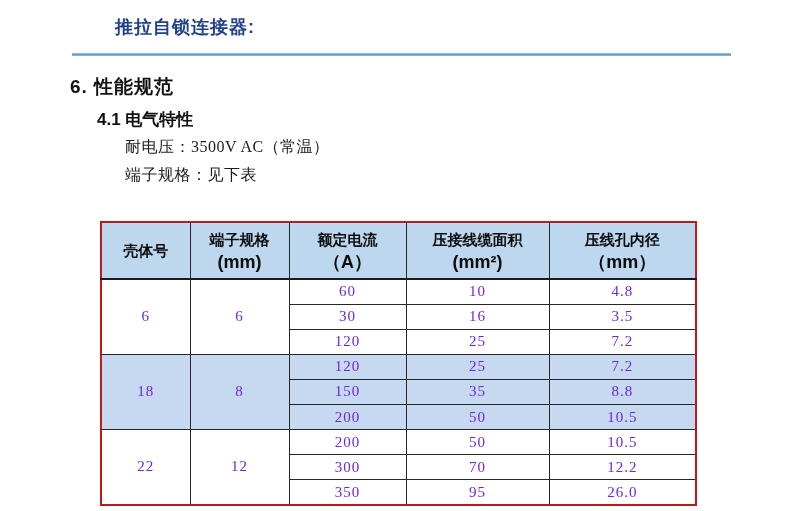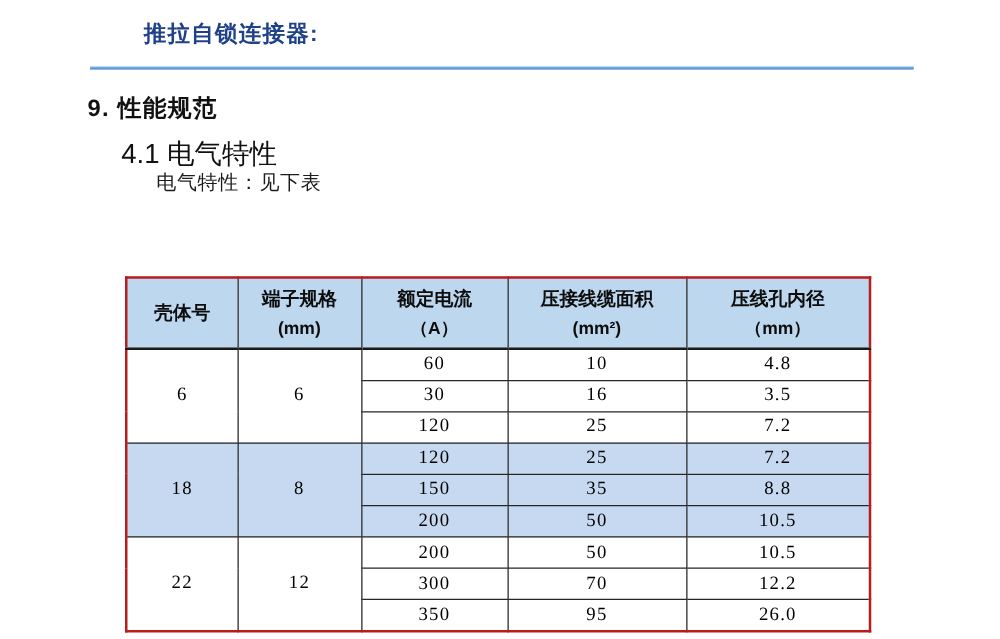"9. 性能规范" div.sec-heading { text: 9 -> 6 }
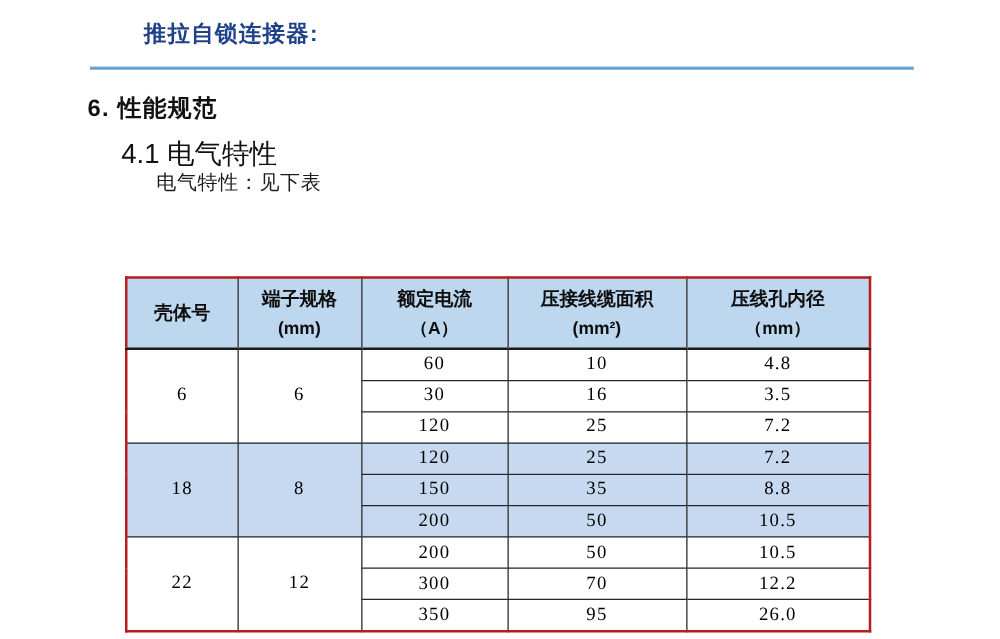"4.1 电气特性" .subsec-heading { font-size: 22px -> 17px; font-weight: normal -> bold }
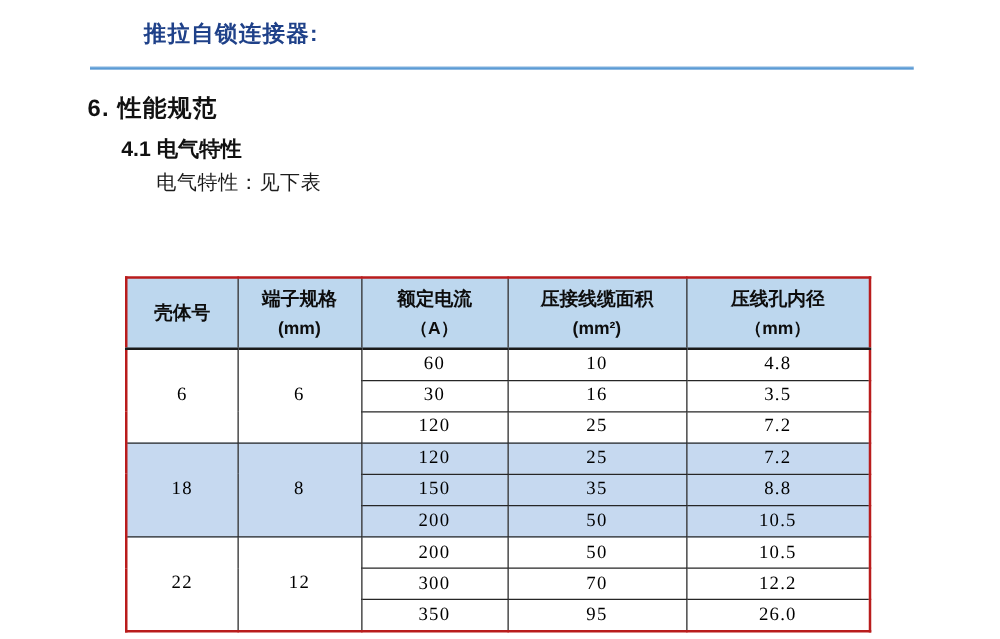"耐电压：3500V AC（常温）" div { html: none -> <div>耐电压：3500V AC（常温）</div> }
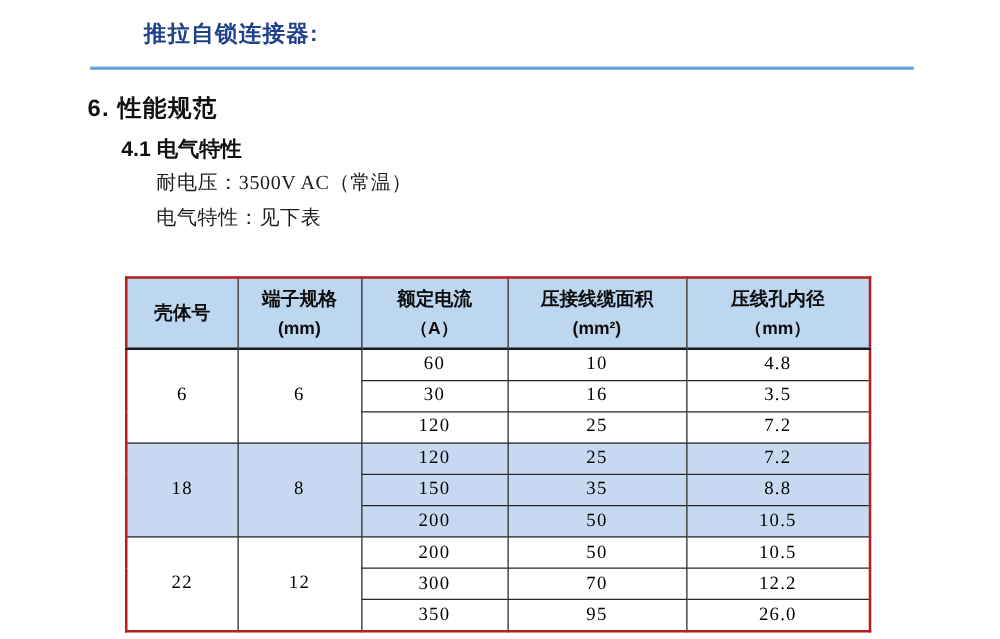"电气特性：见下表" div { text: 电气特性 -> 端子规格 }
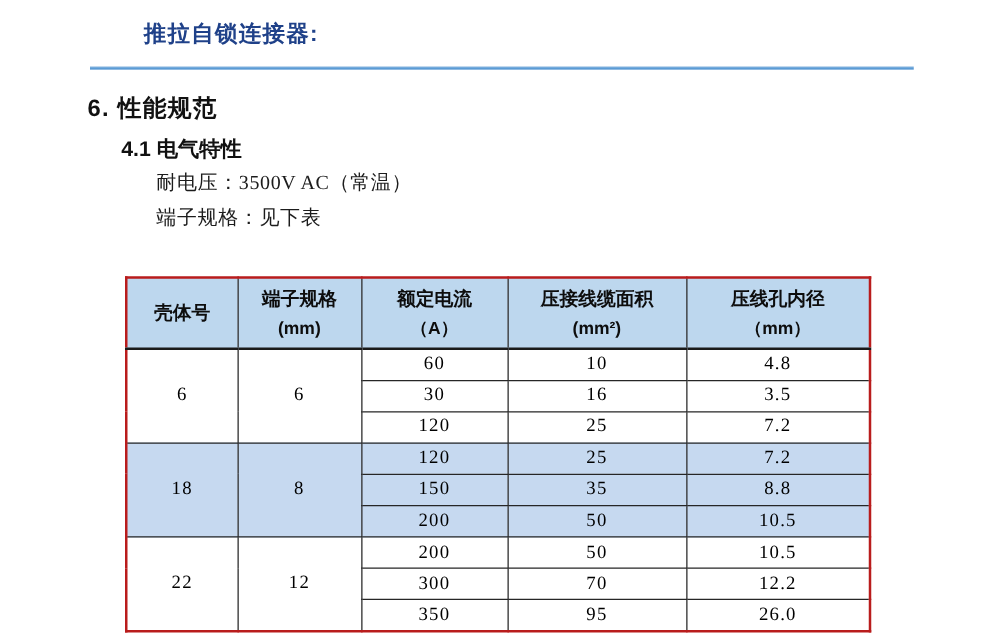"(mm)" .h-unit { font-size: 14px -> 18px }
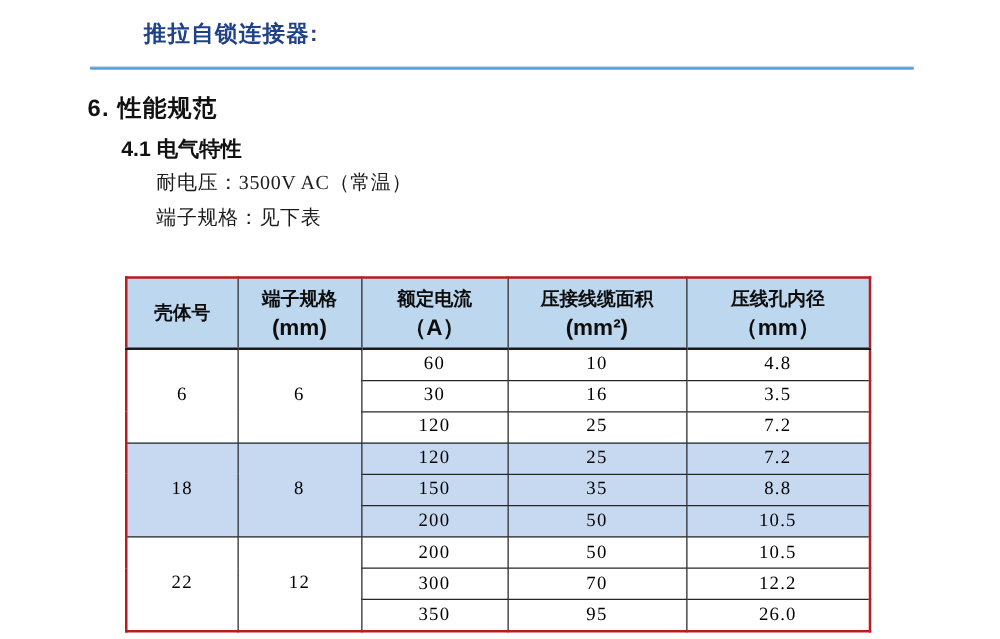"60" table.spec-table tbody td { color: #000000 -> #6d28d9 }
